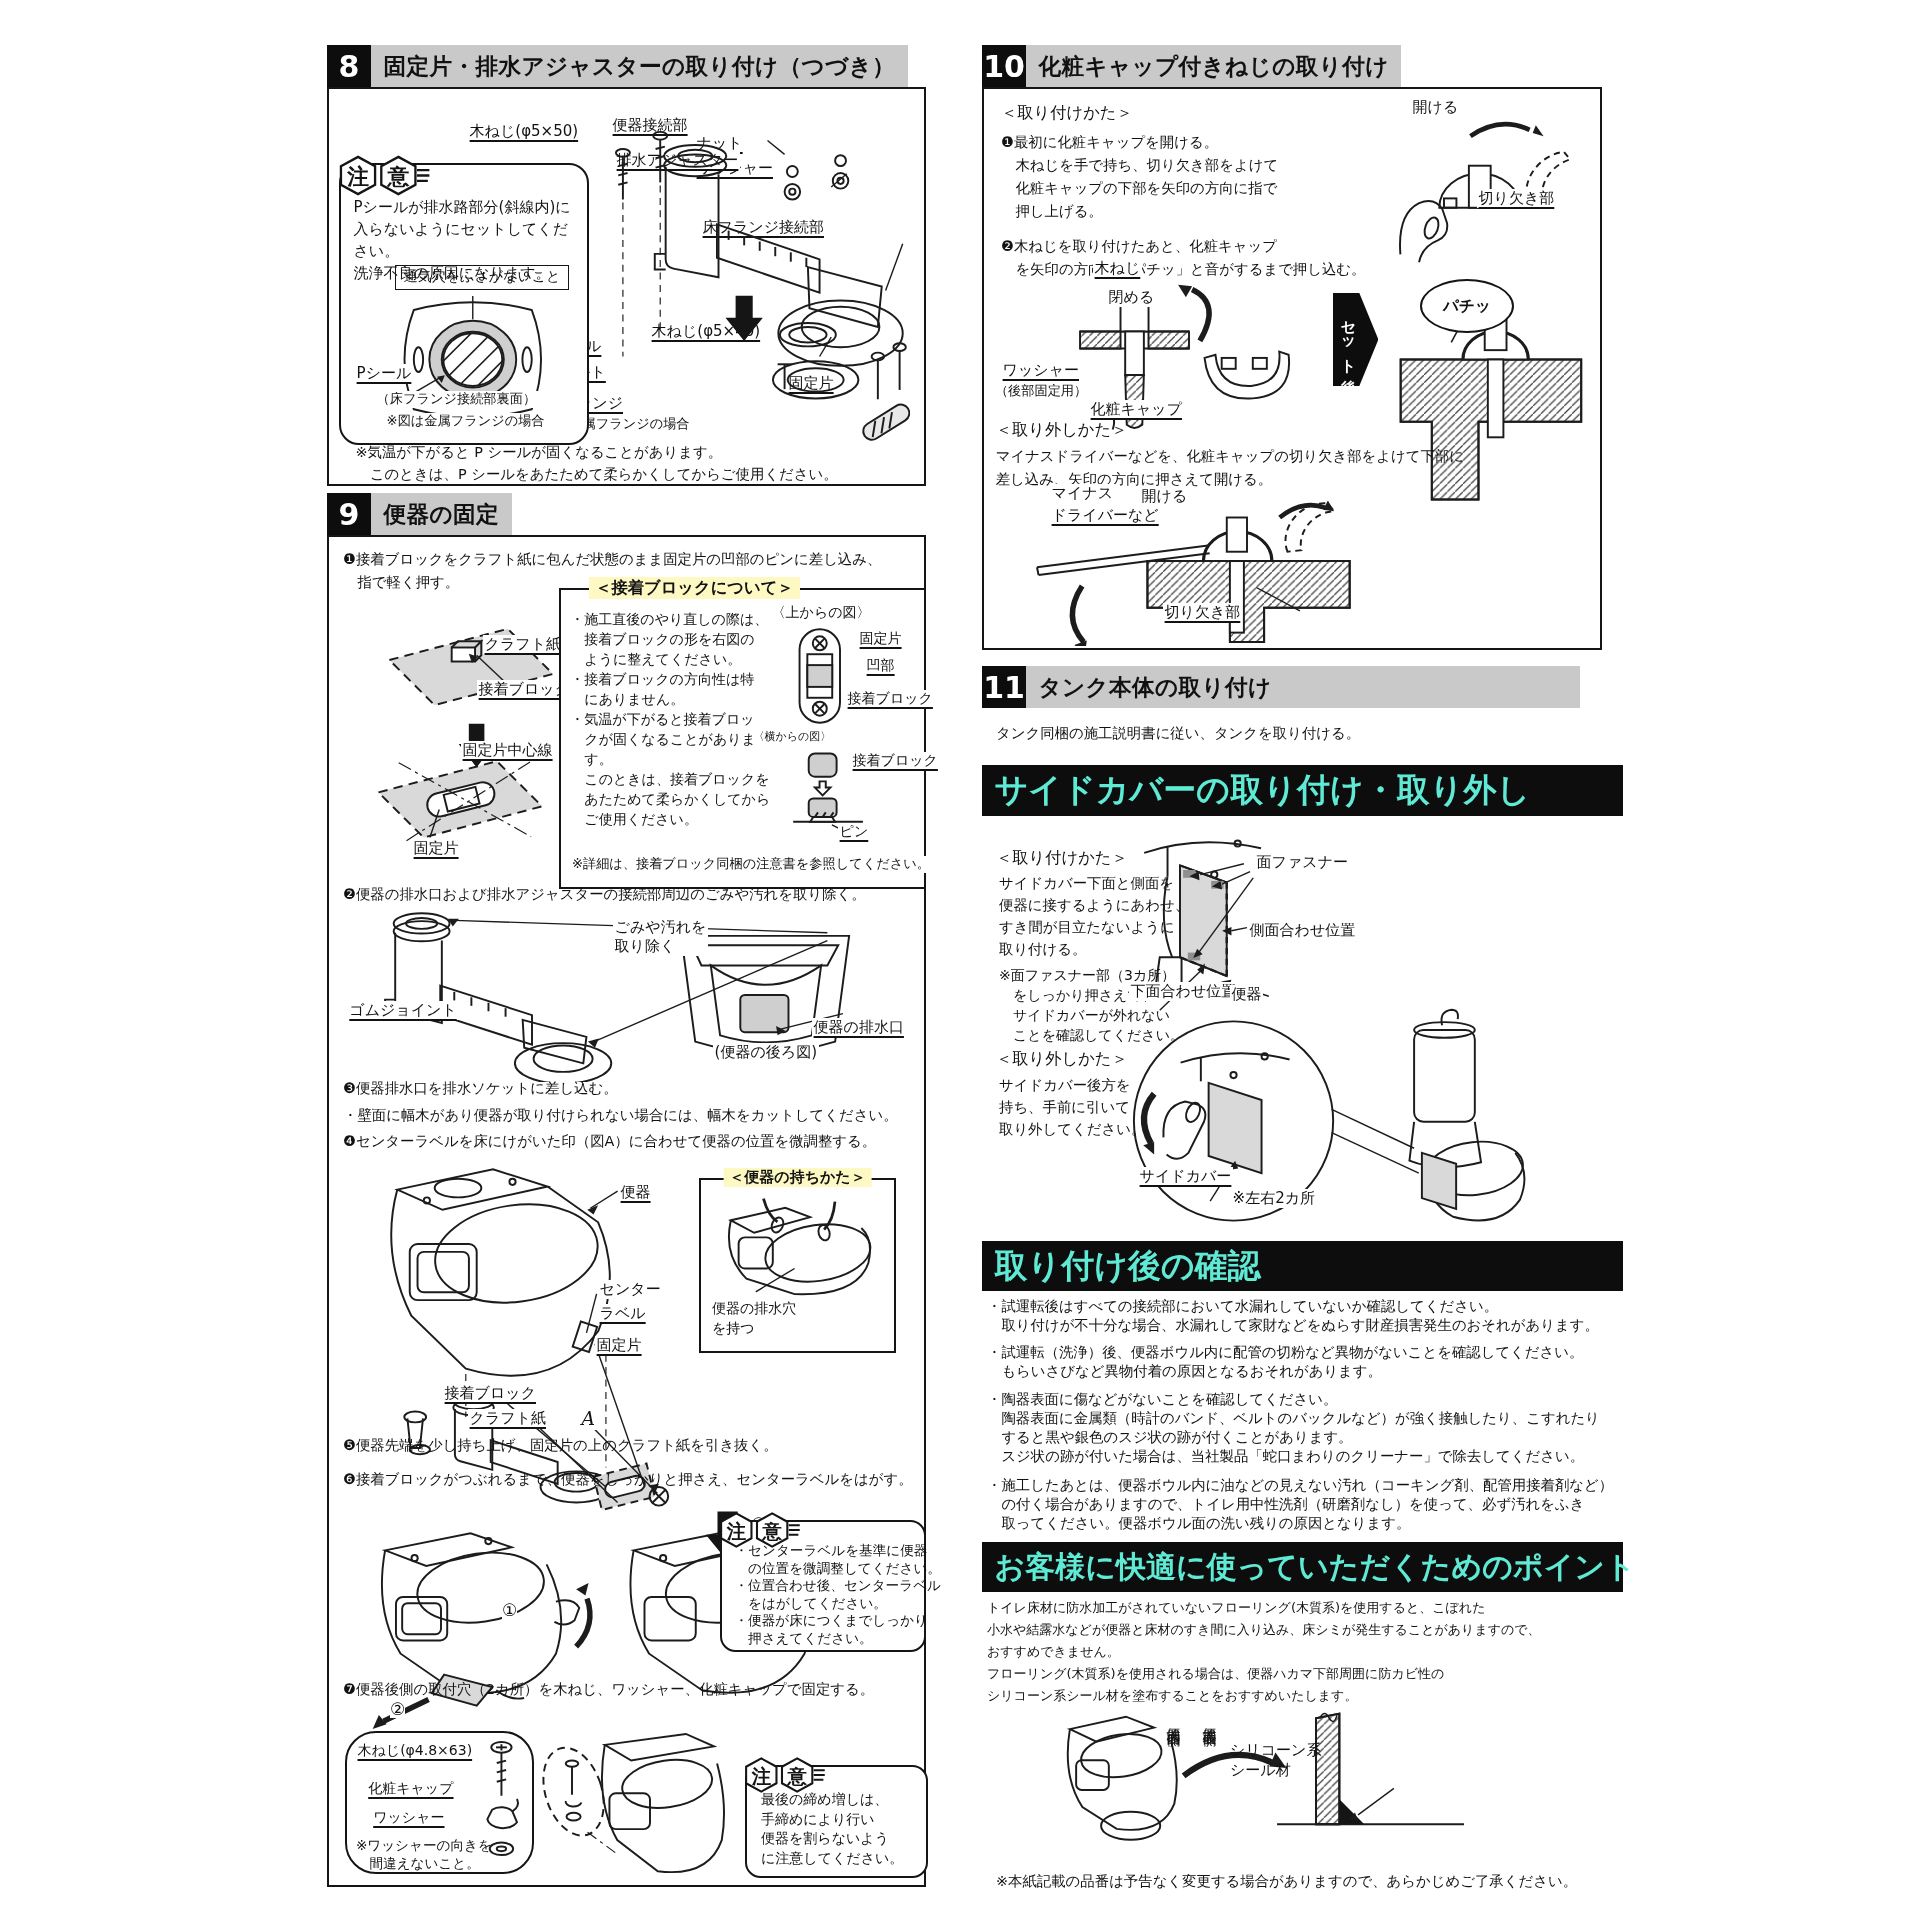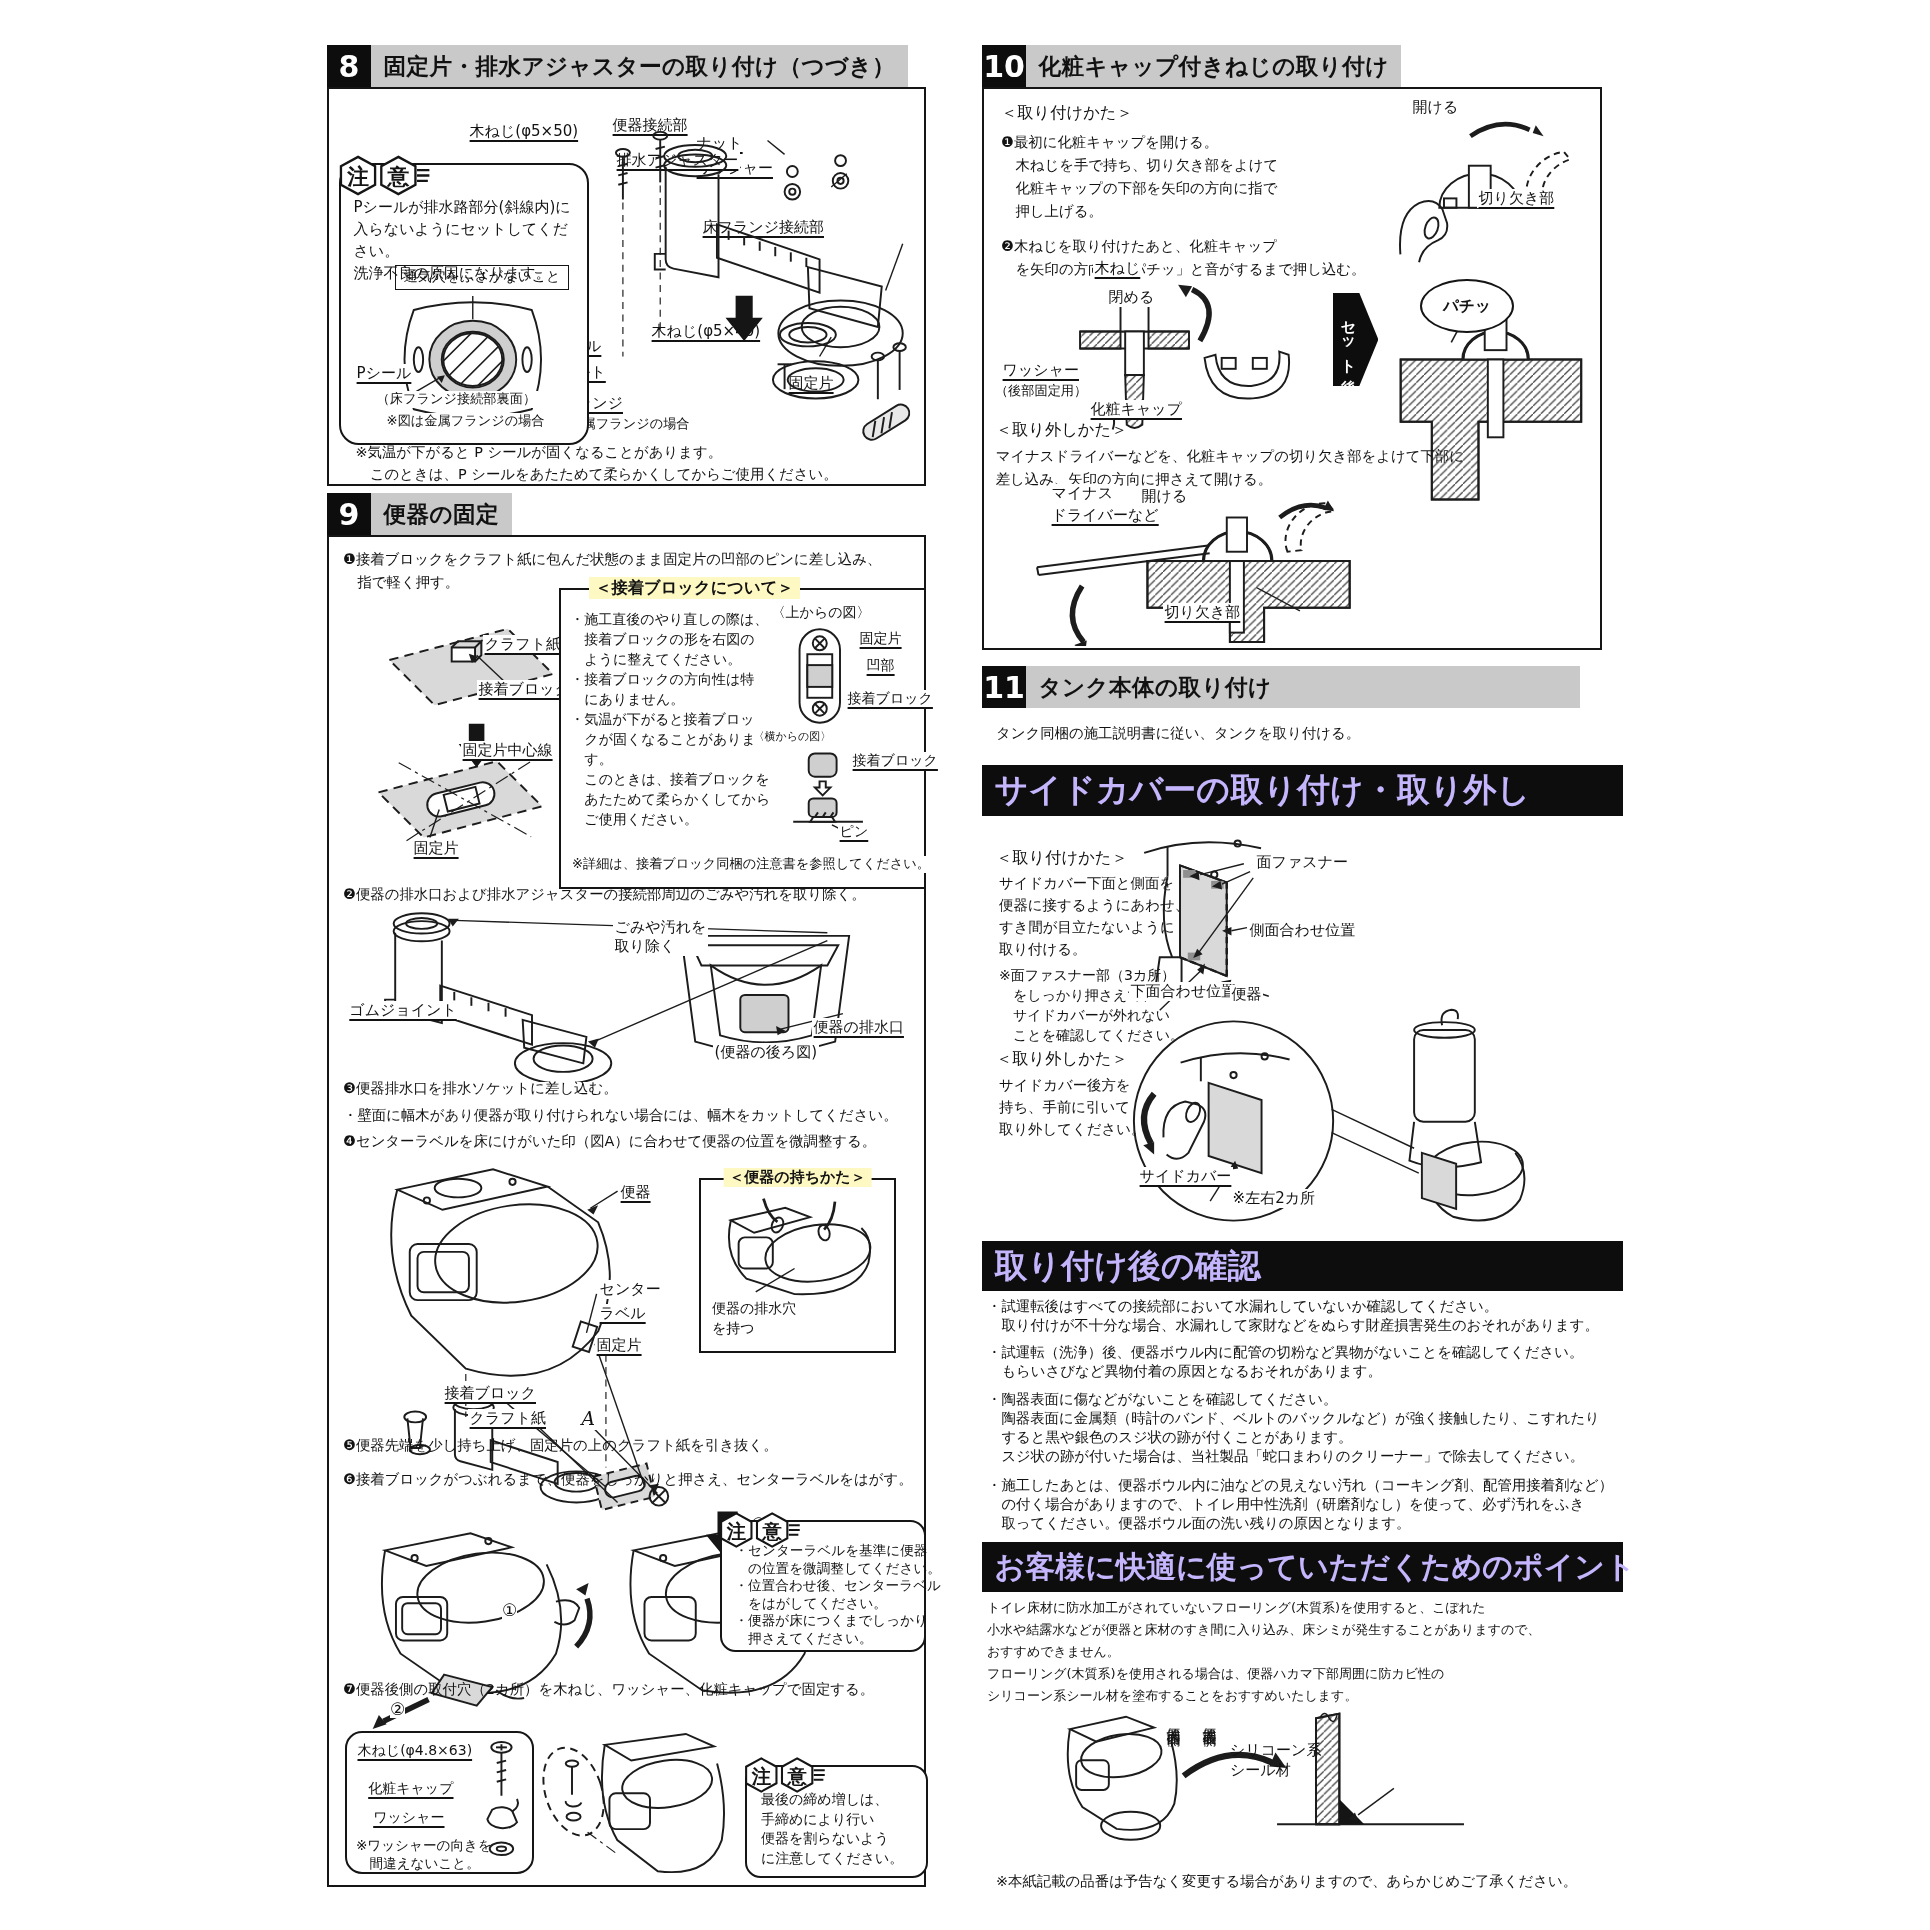"サイドカバーの取り付け・取り外し" .banner { color: #c4b5fd -> #5eead4 }
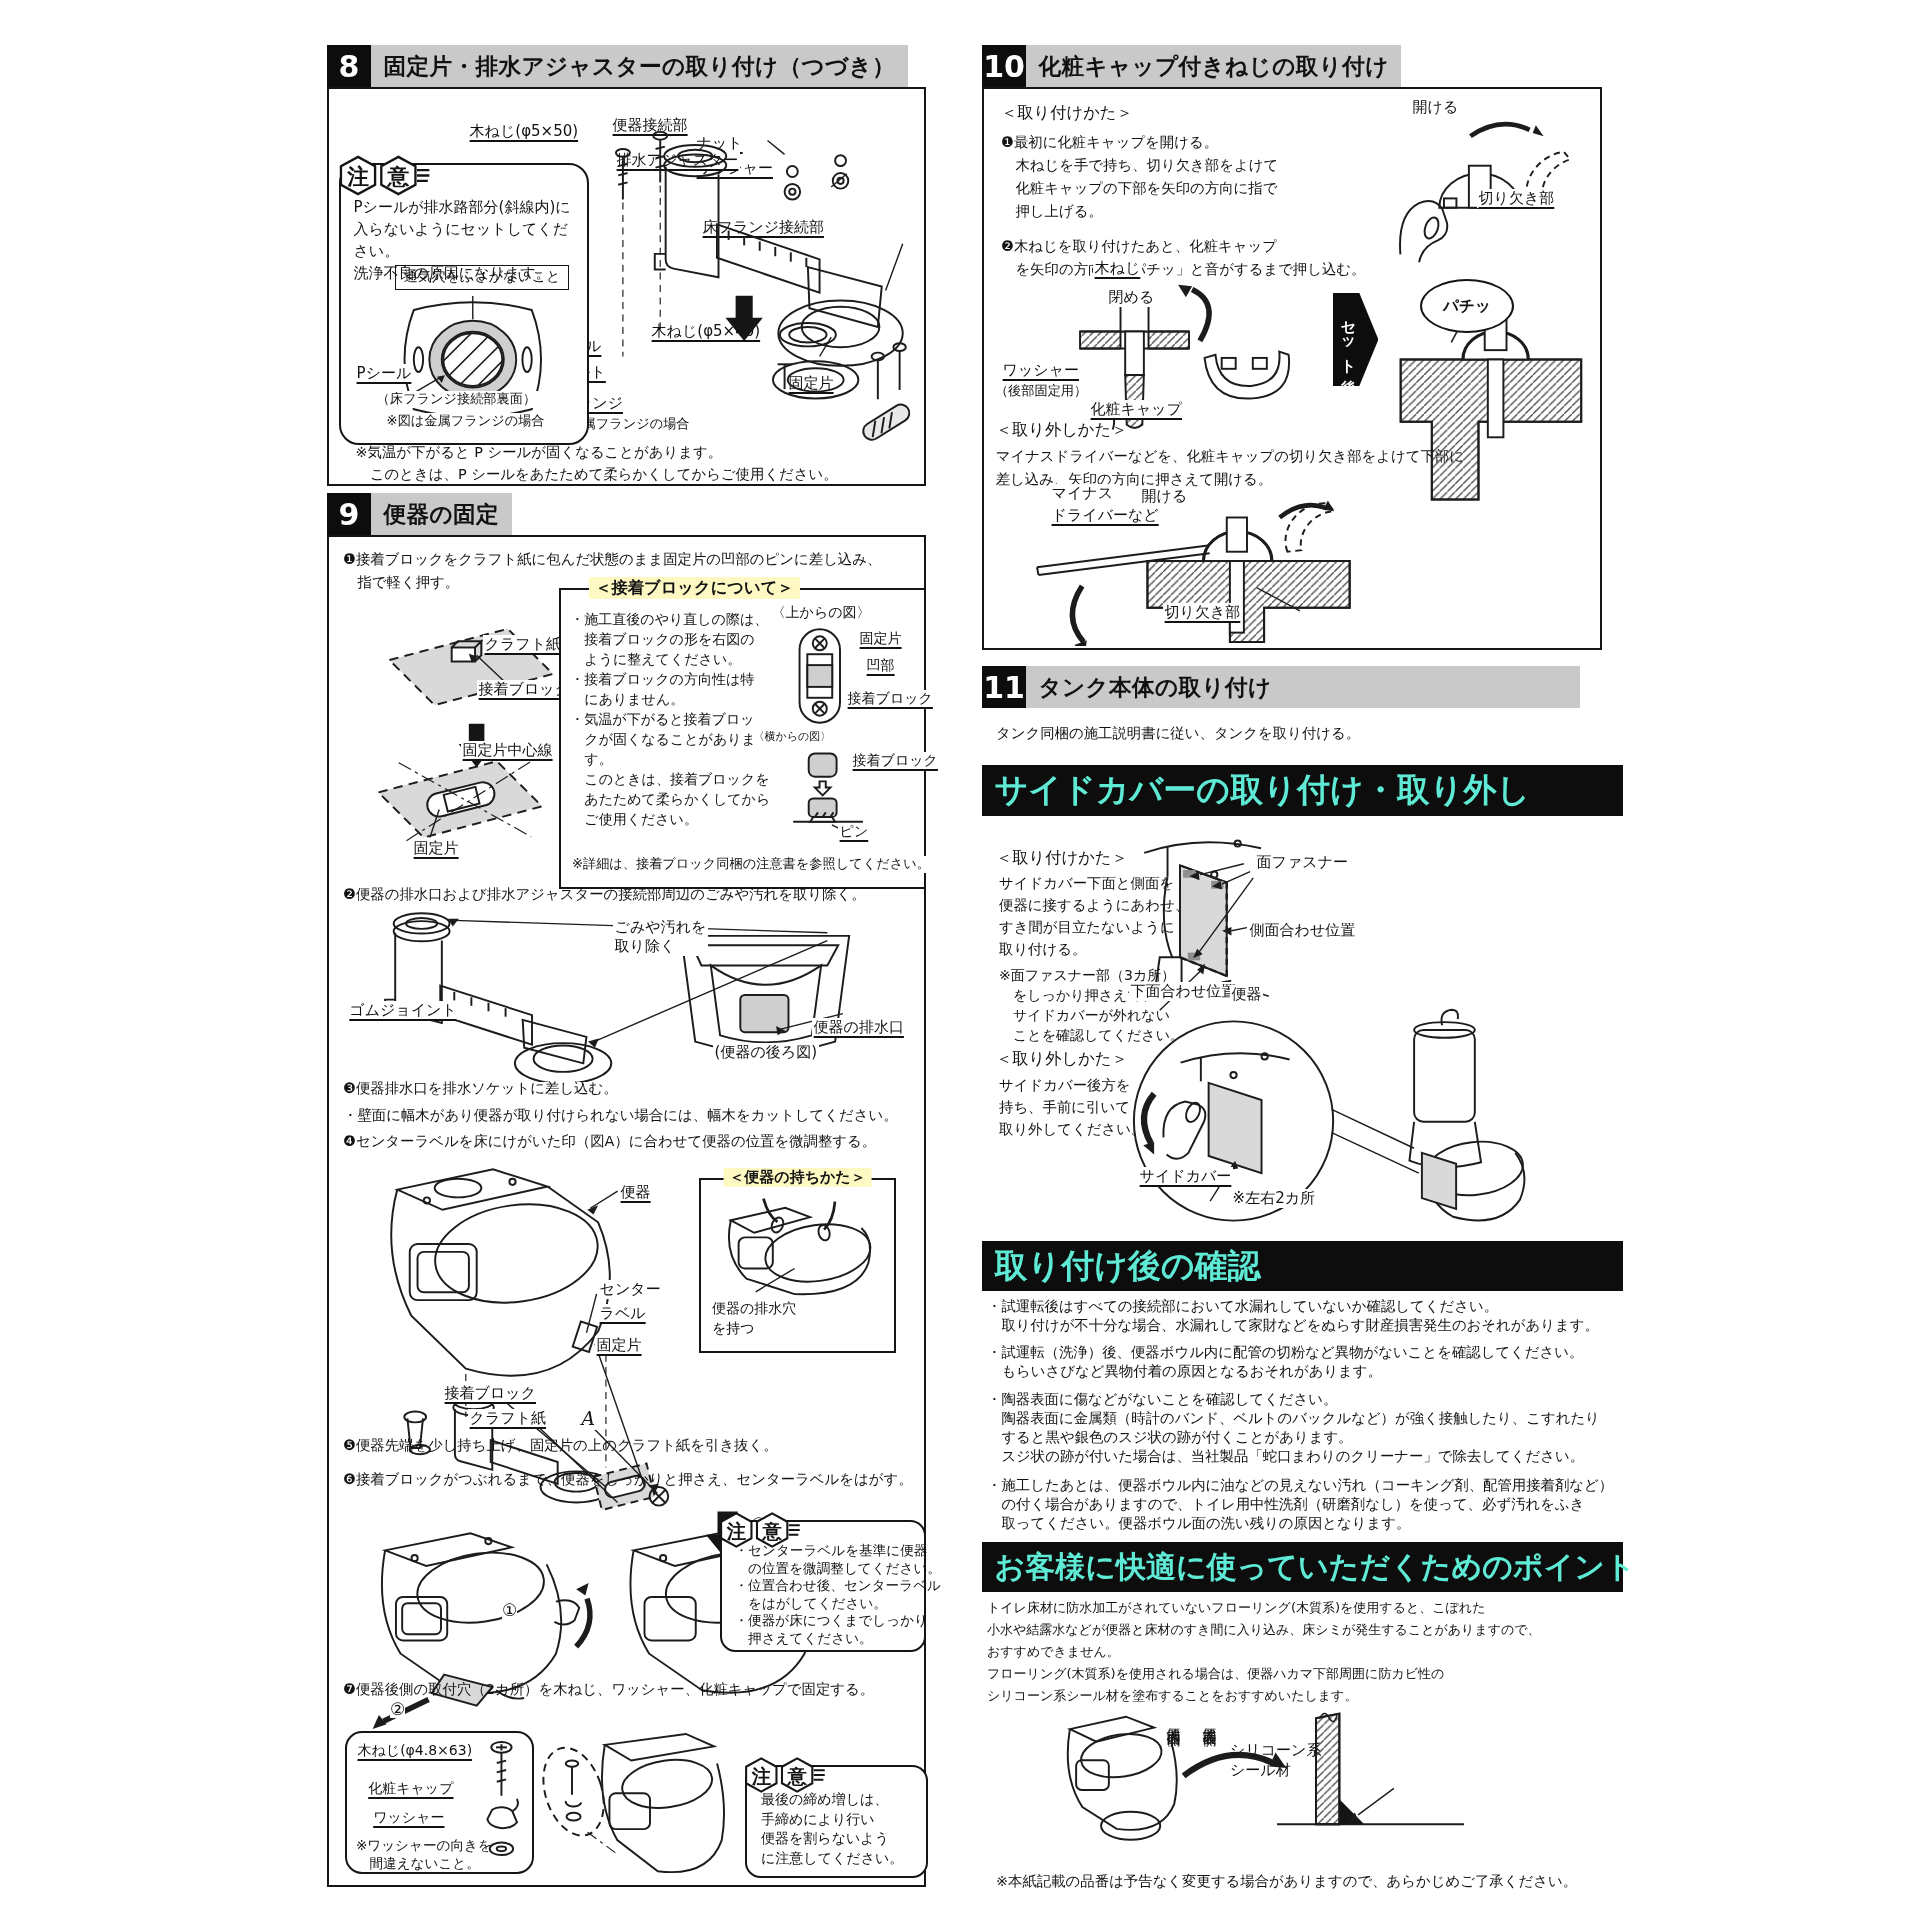"木ねじ(φ4.8×63)" div.caut { border-radius: 17px -> 31px }
